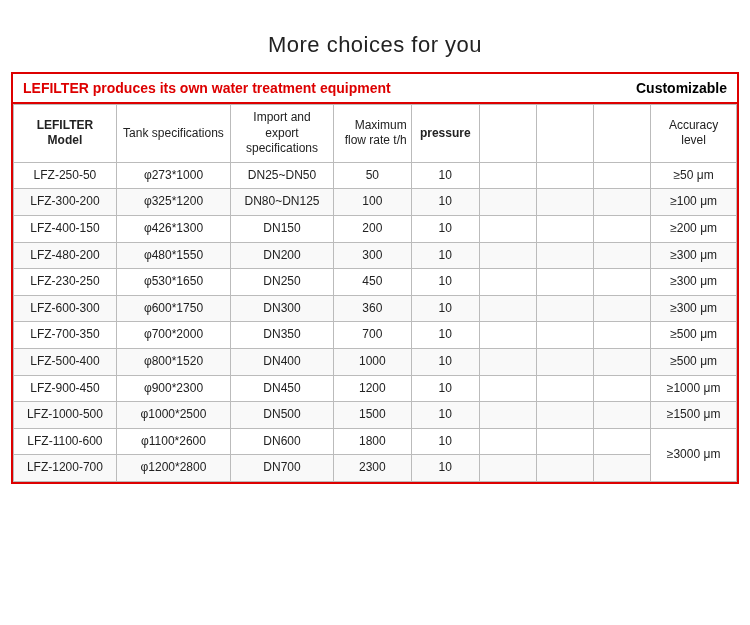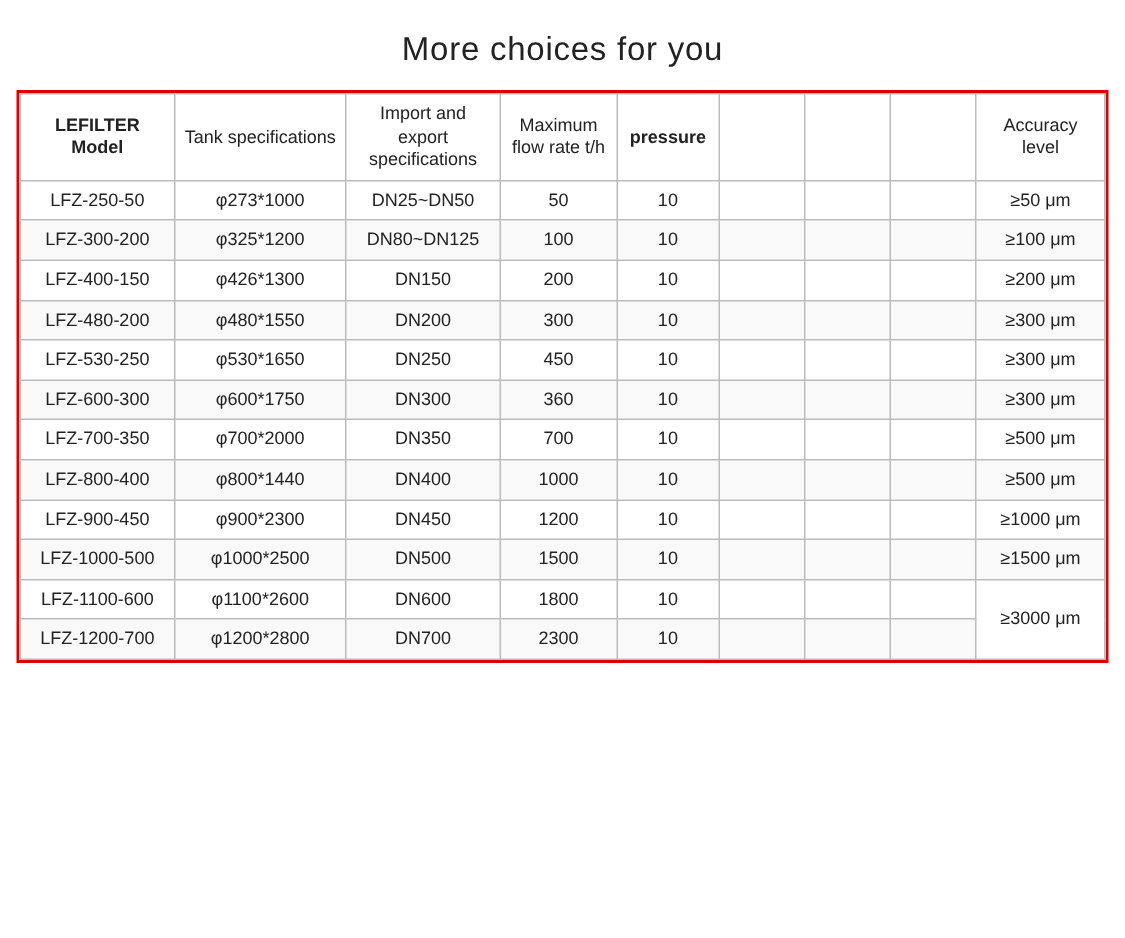"More choices for you" h1 { margin: 10px 0 14px -> 22px 0 14px }
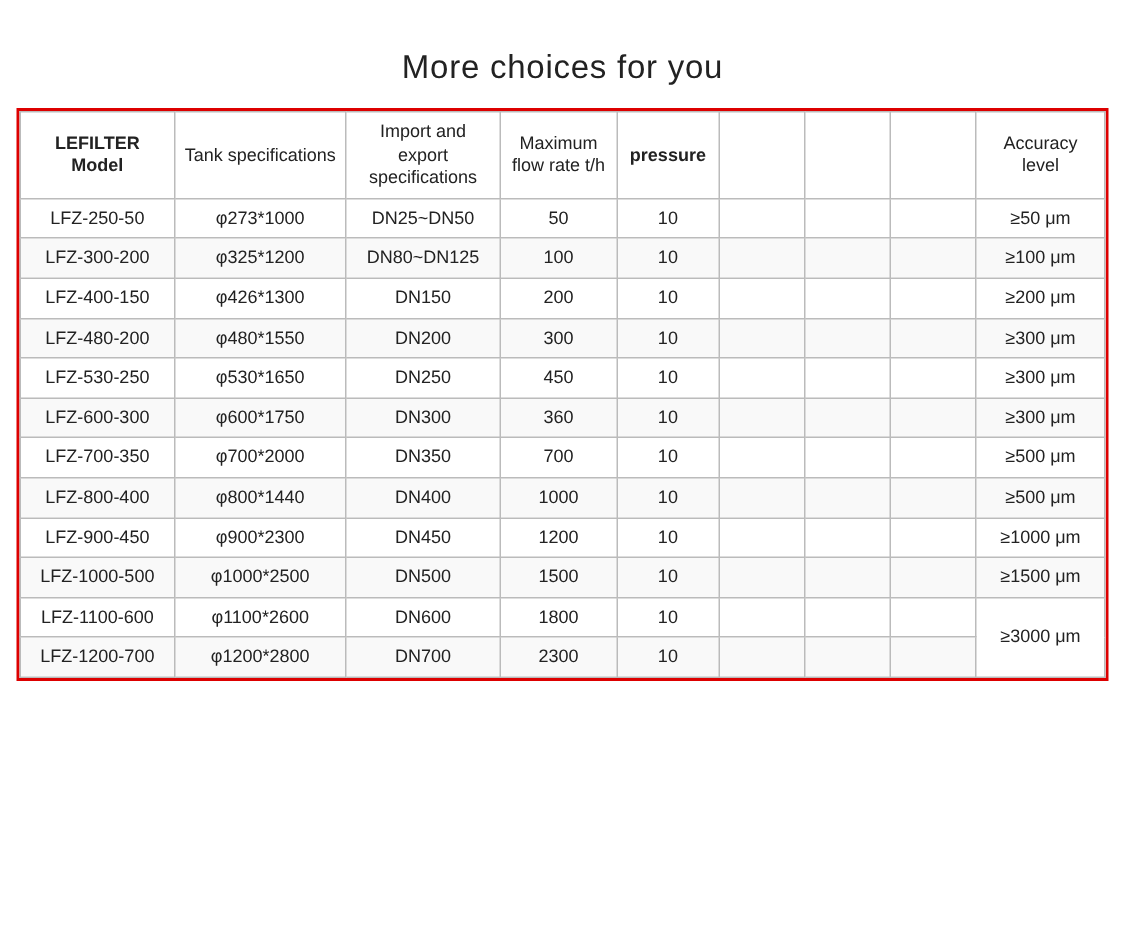"LEFILTER produces its own water" div.header-banner { html: none -> <div> <span>LEFILTER produces its own water treatment equipment</span> <span>Customizable</span> </div> }
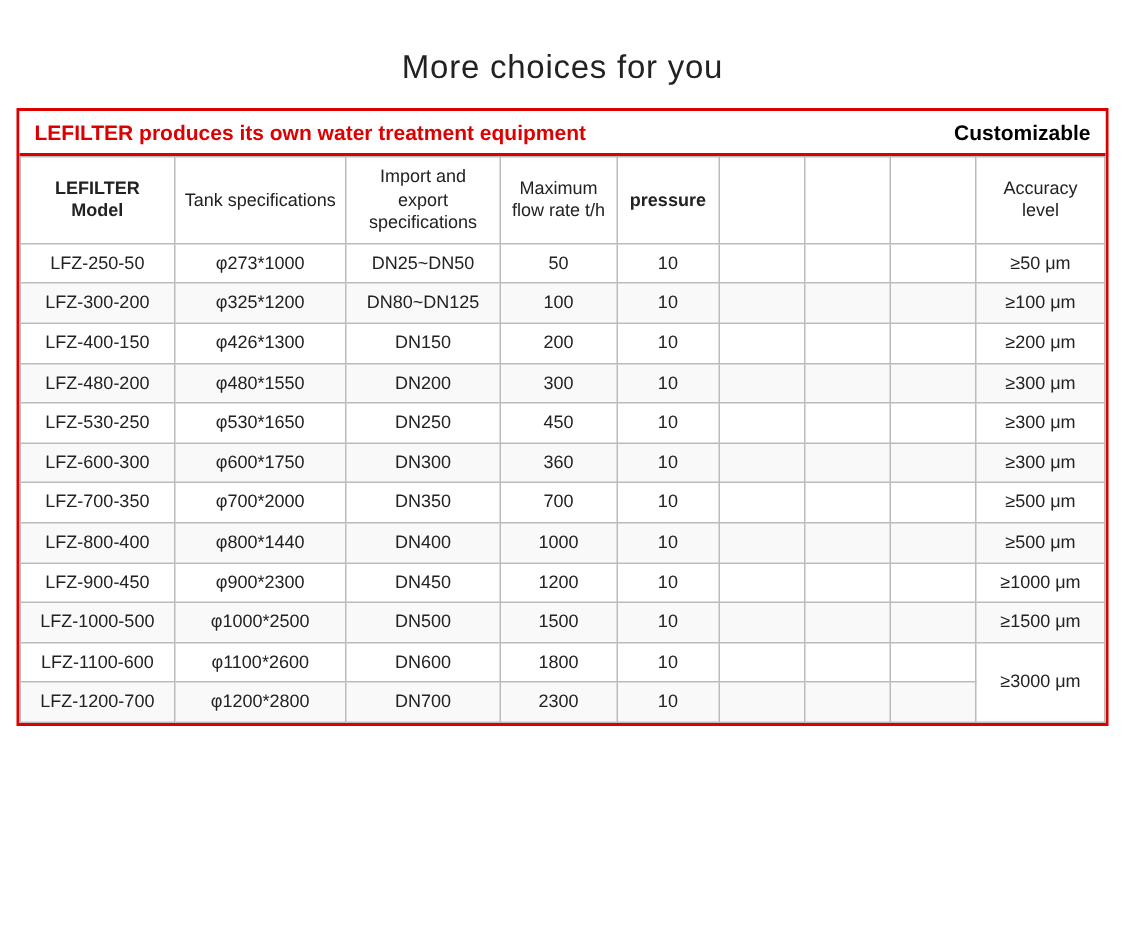"Maximum flow rate t/h" .col-maxflow { text-align: none -> right }
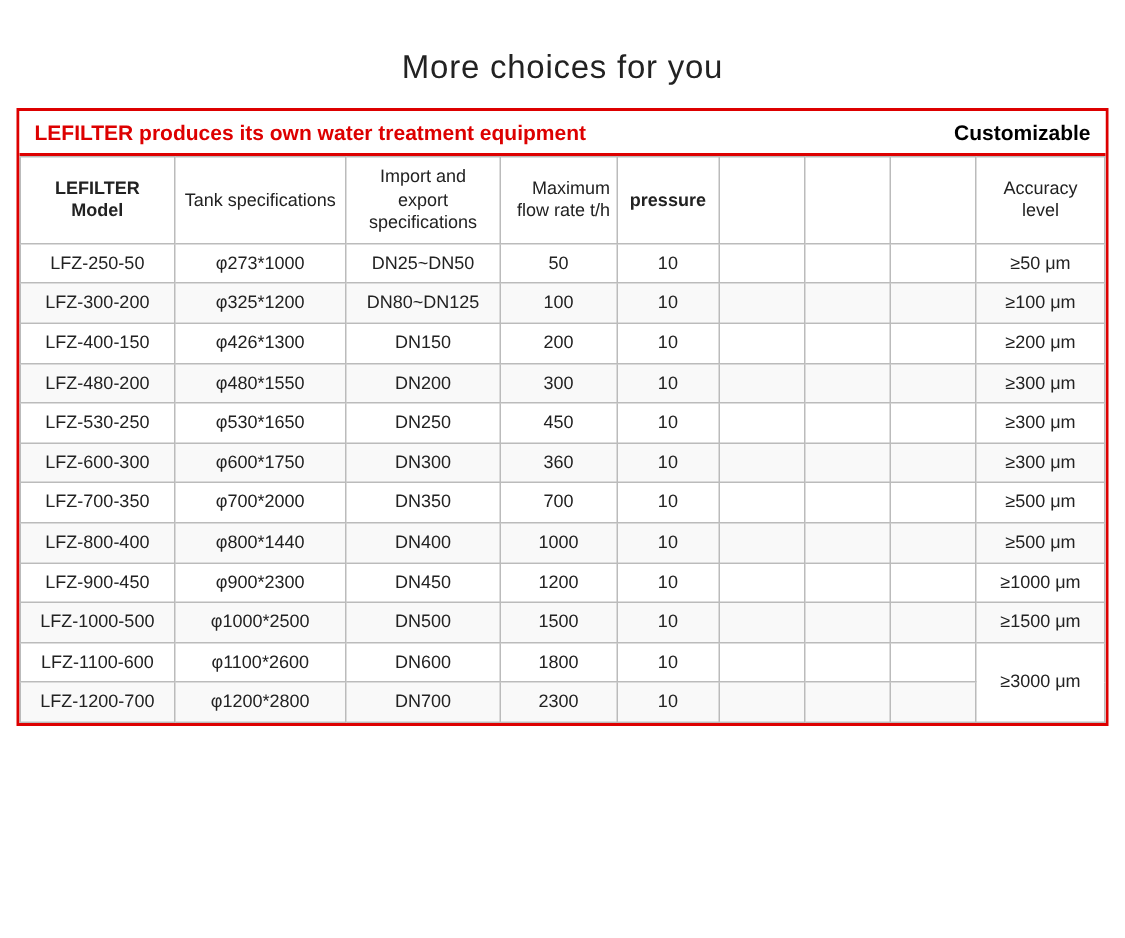"LFZ-530-250" td { text: LFZ-530-250 -> LFZ-230-250 }
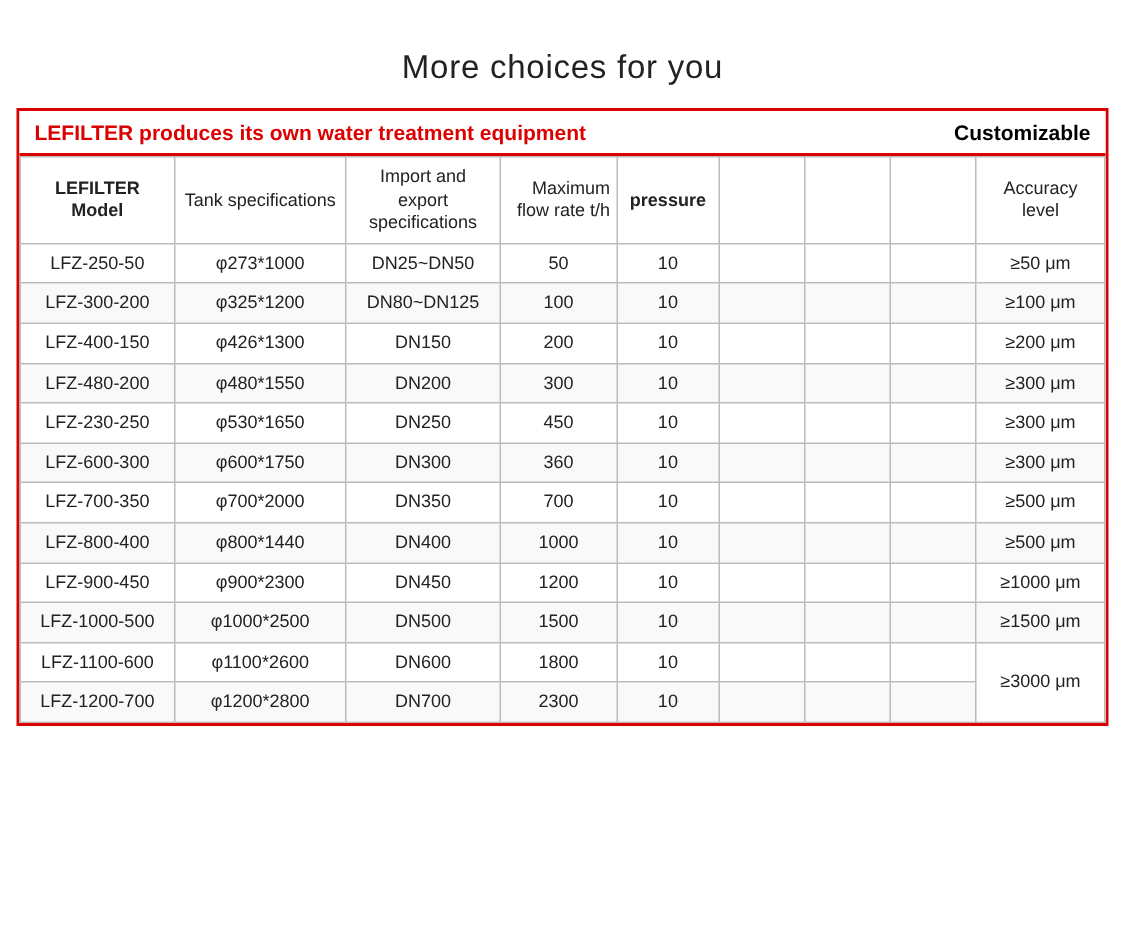"LFZ-800-400" td { text: LFZ-800-400 -> LFZ-500-400 }
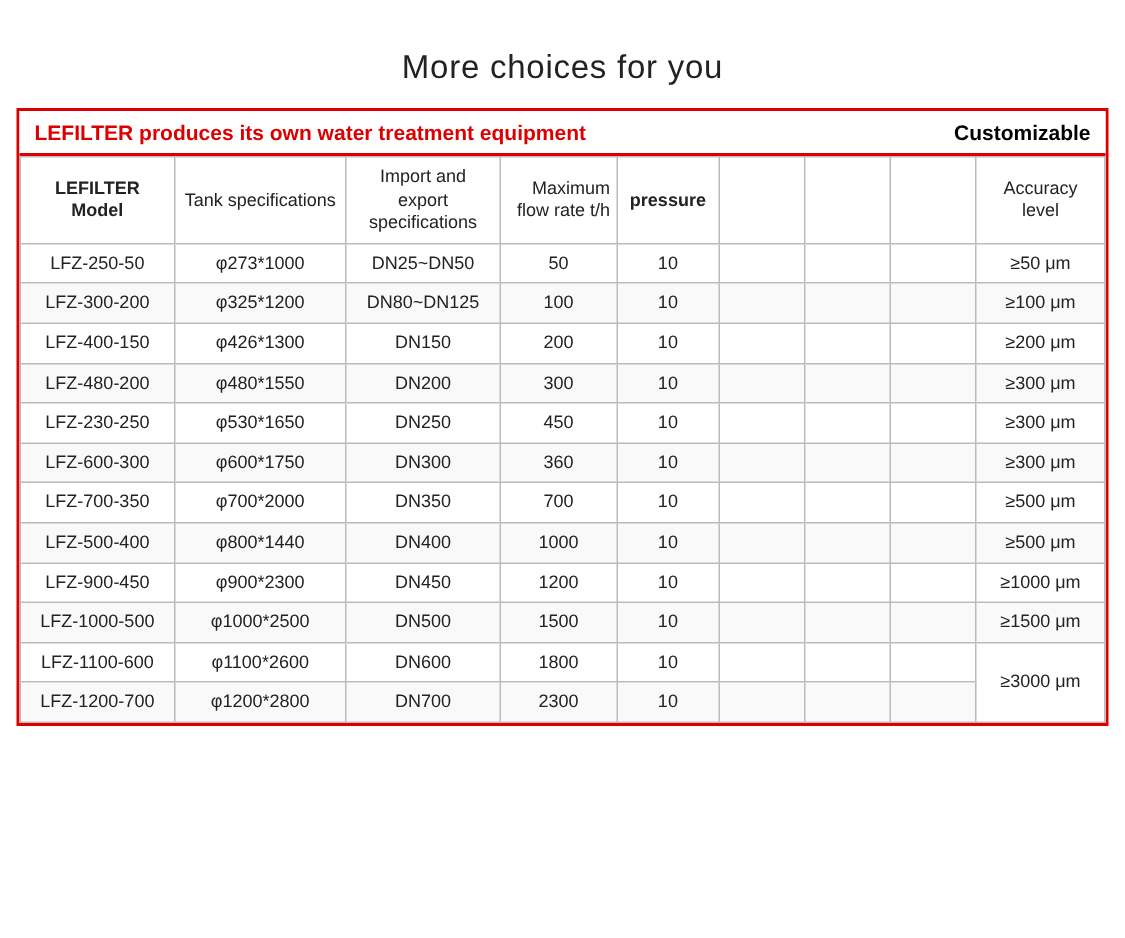"φ800*1440" td { text: 1440 -> 1520 }
